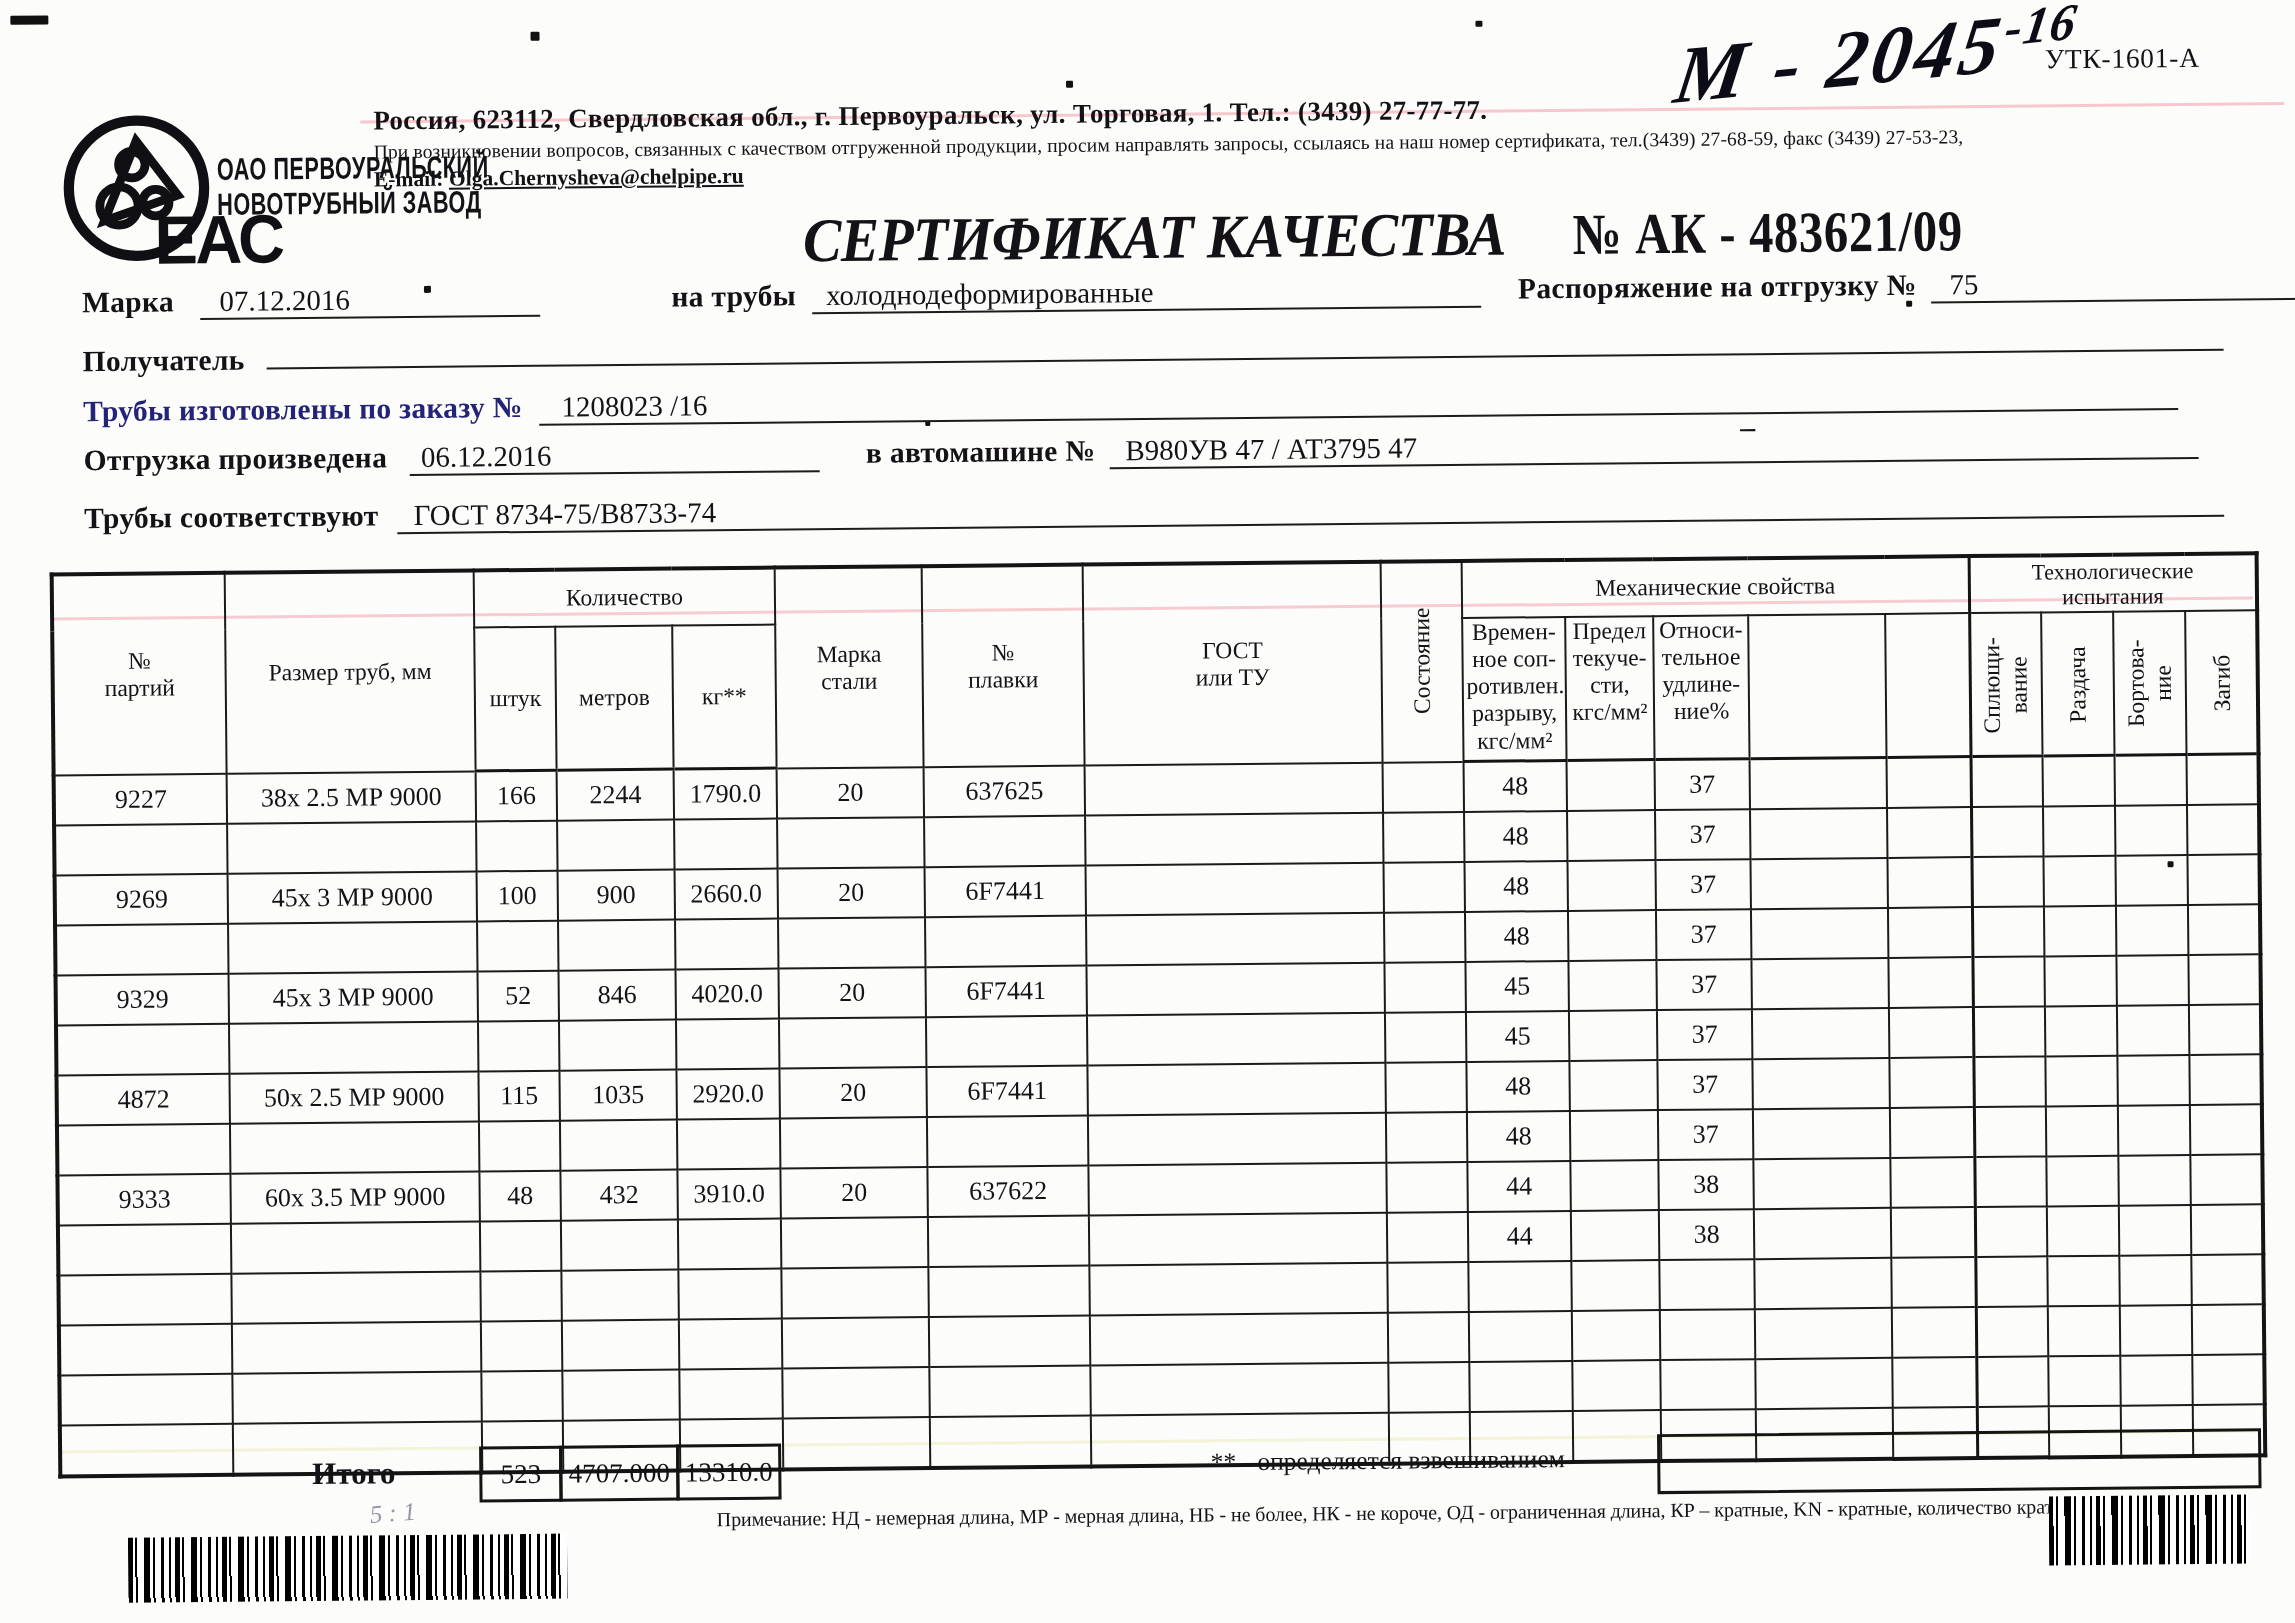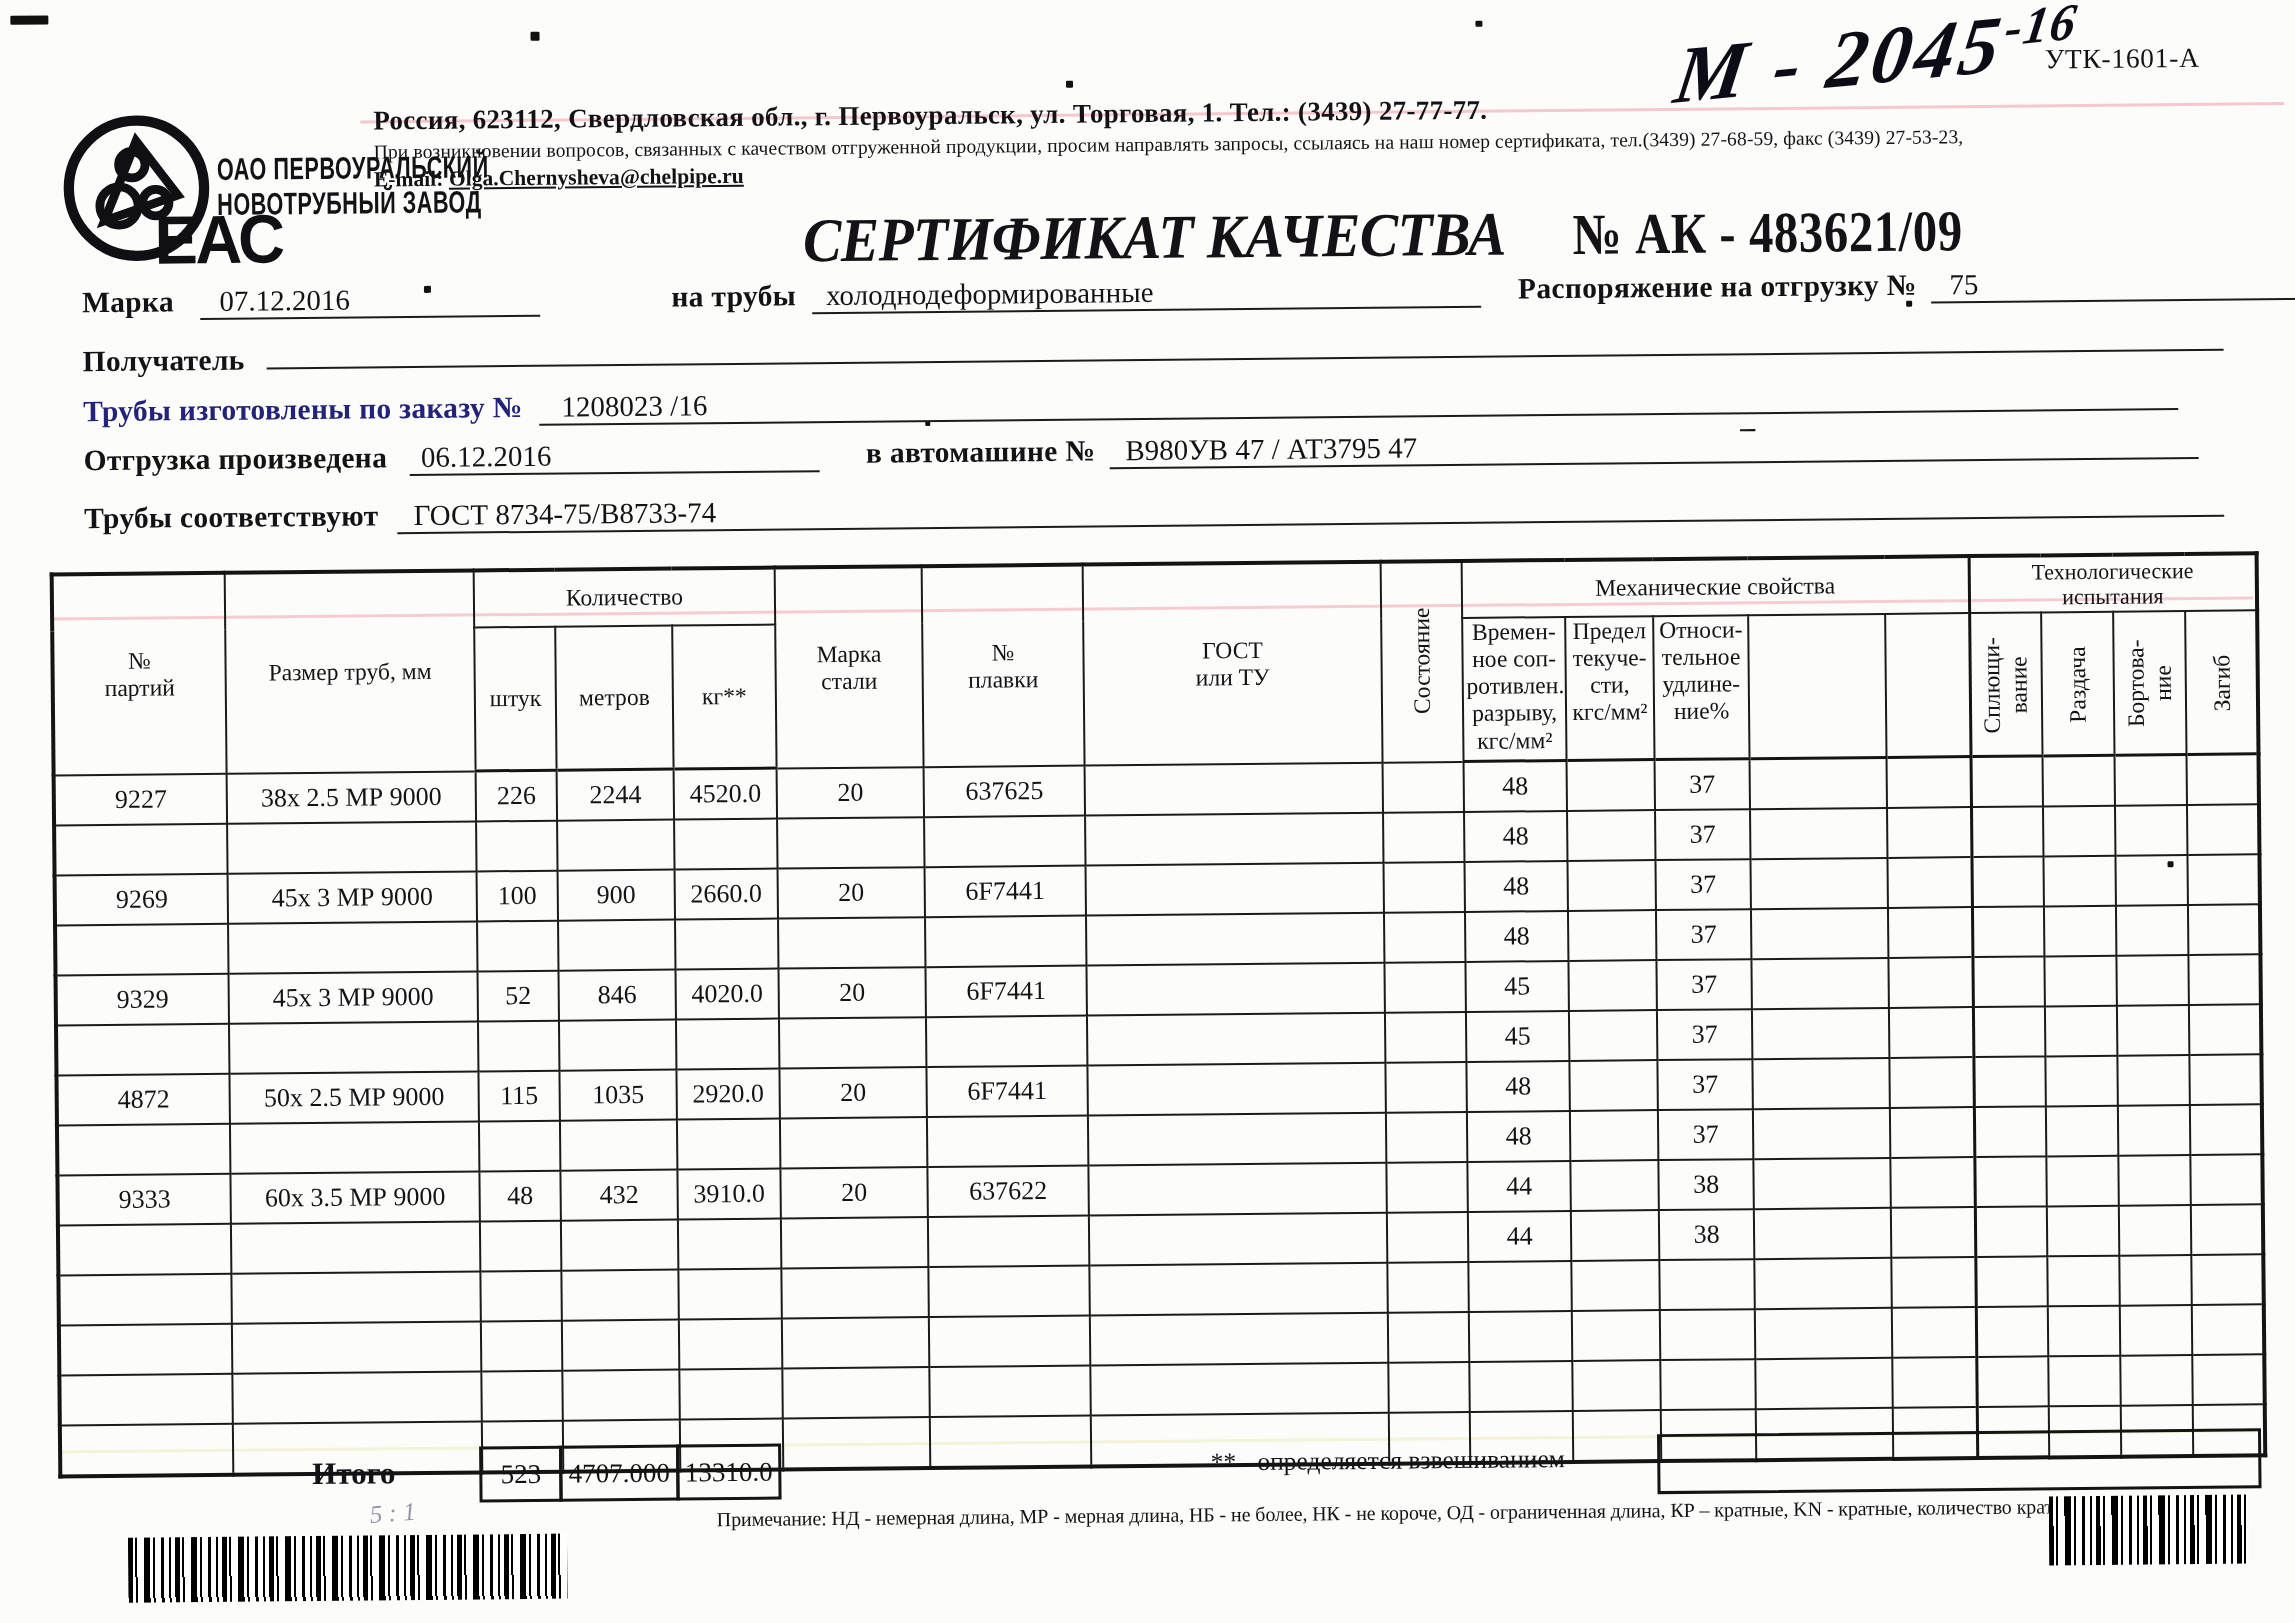"226" td.c-pieces { text: 226 -> 166 }
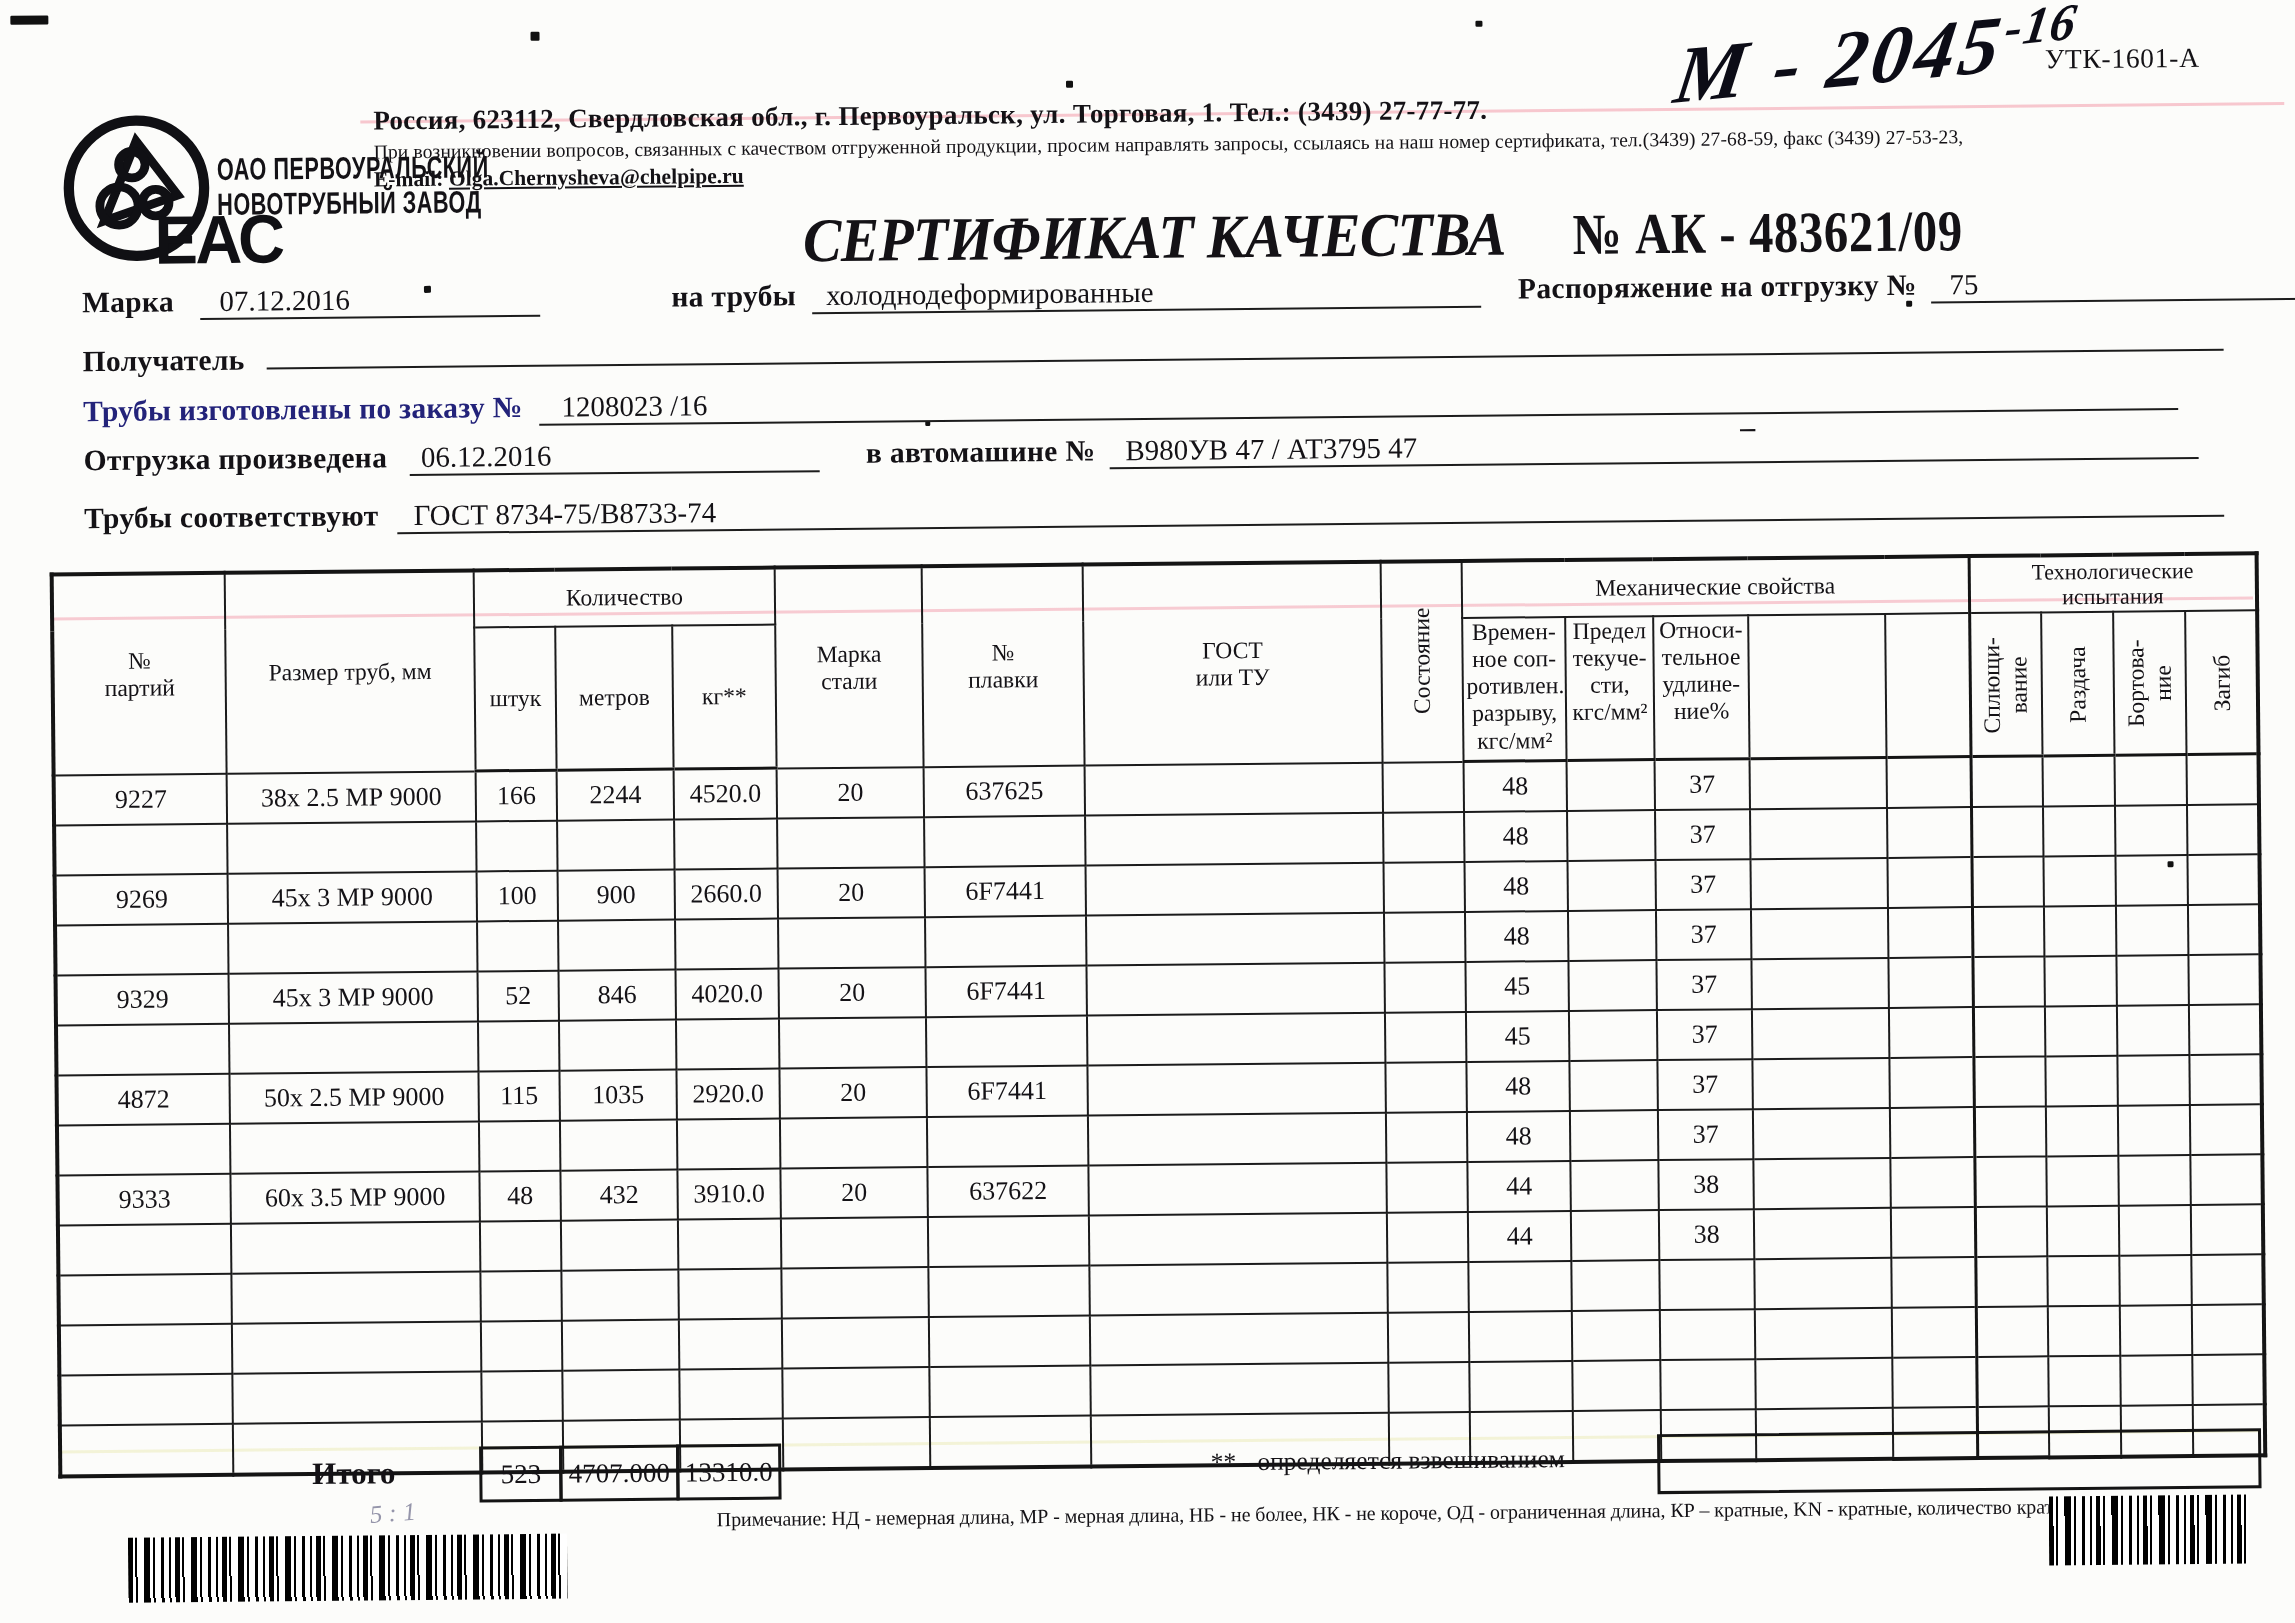"4520.0" td.c-kg { text: 4520.0 -> 1790.0 }
